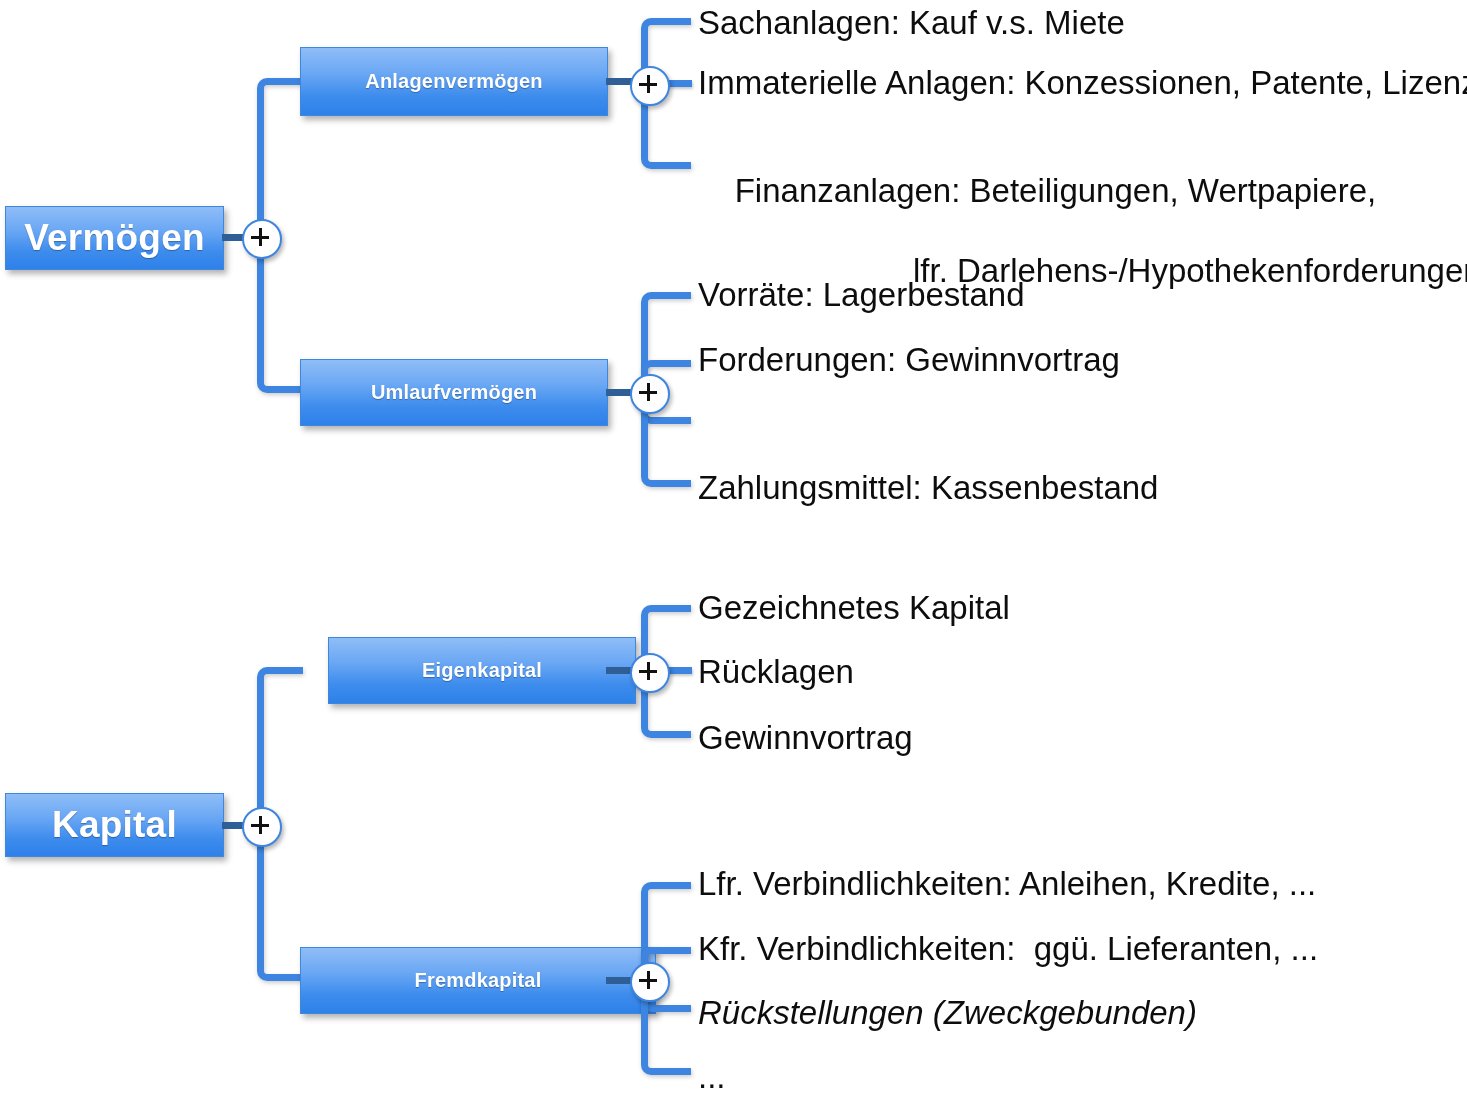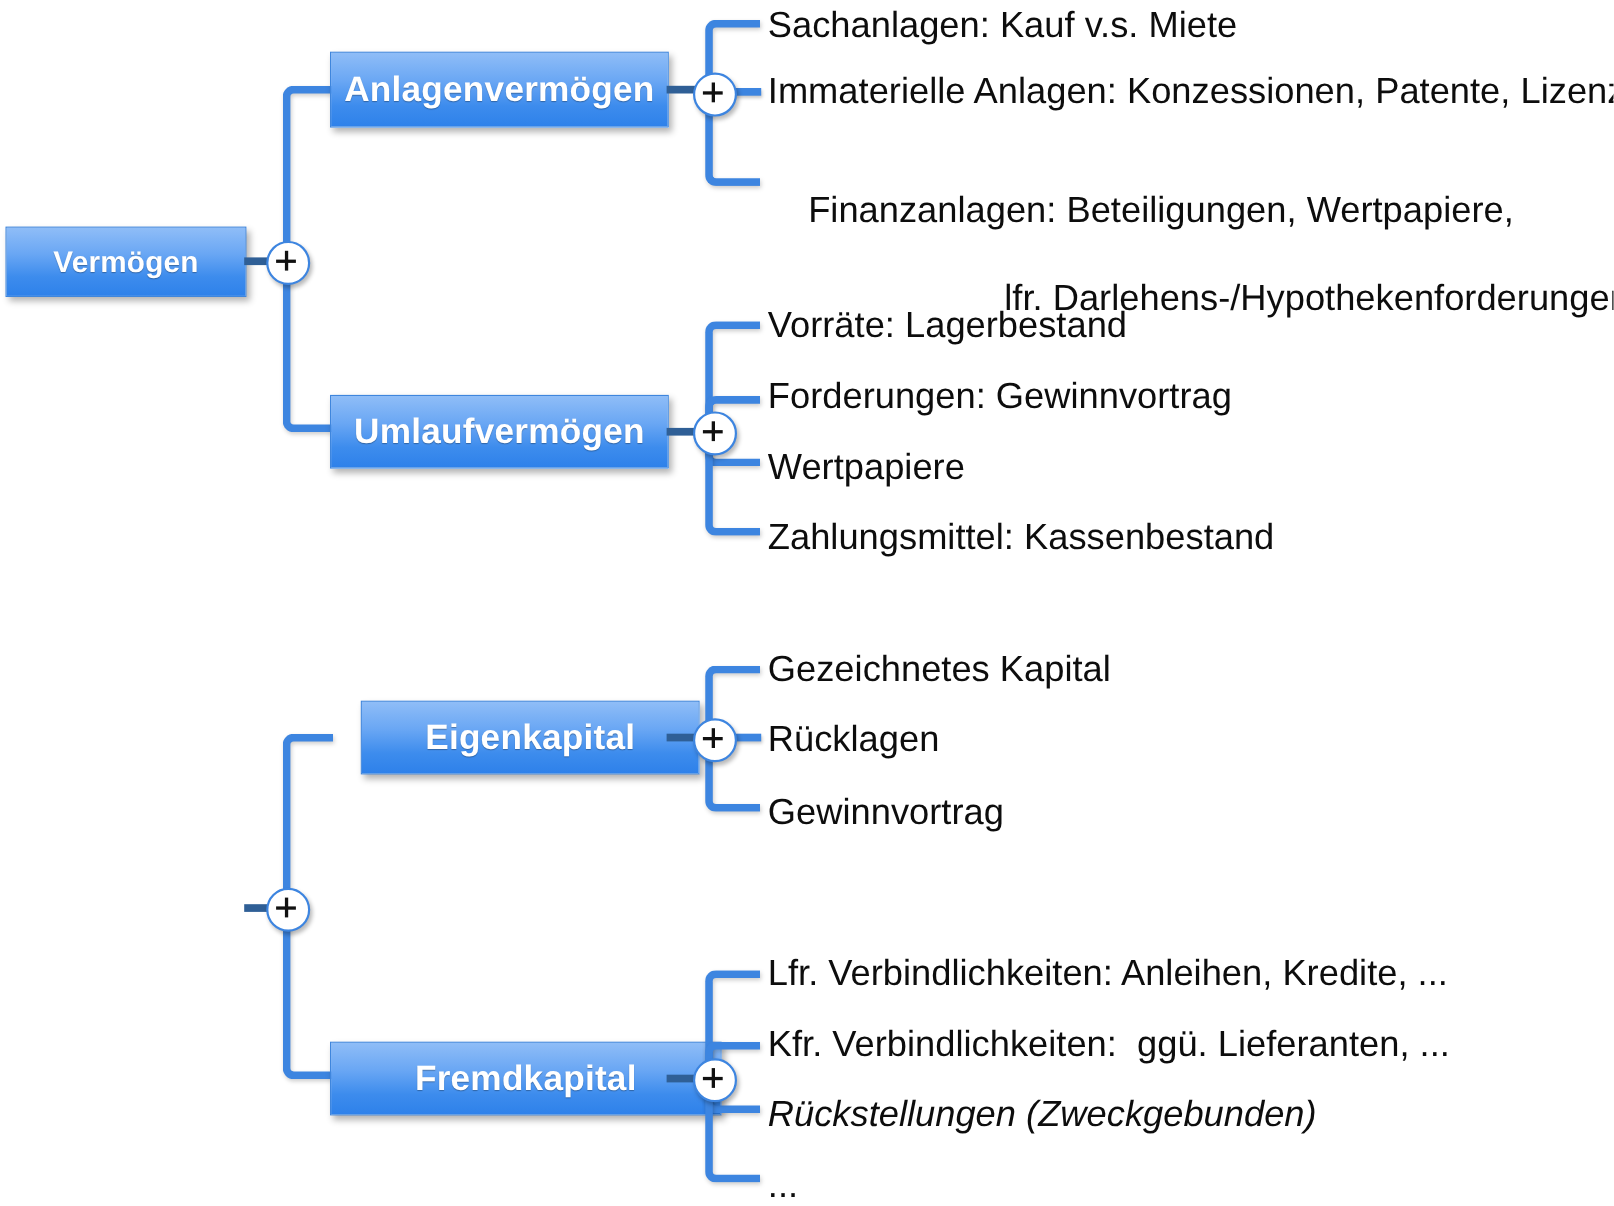"Anlagenvermögen" .node.level2 span { font-size: 32px -> 20px }
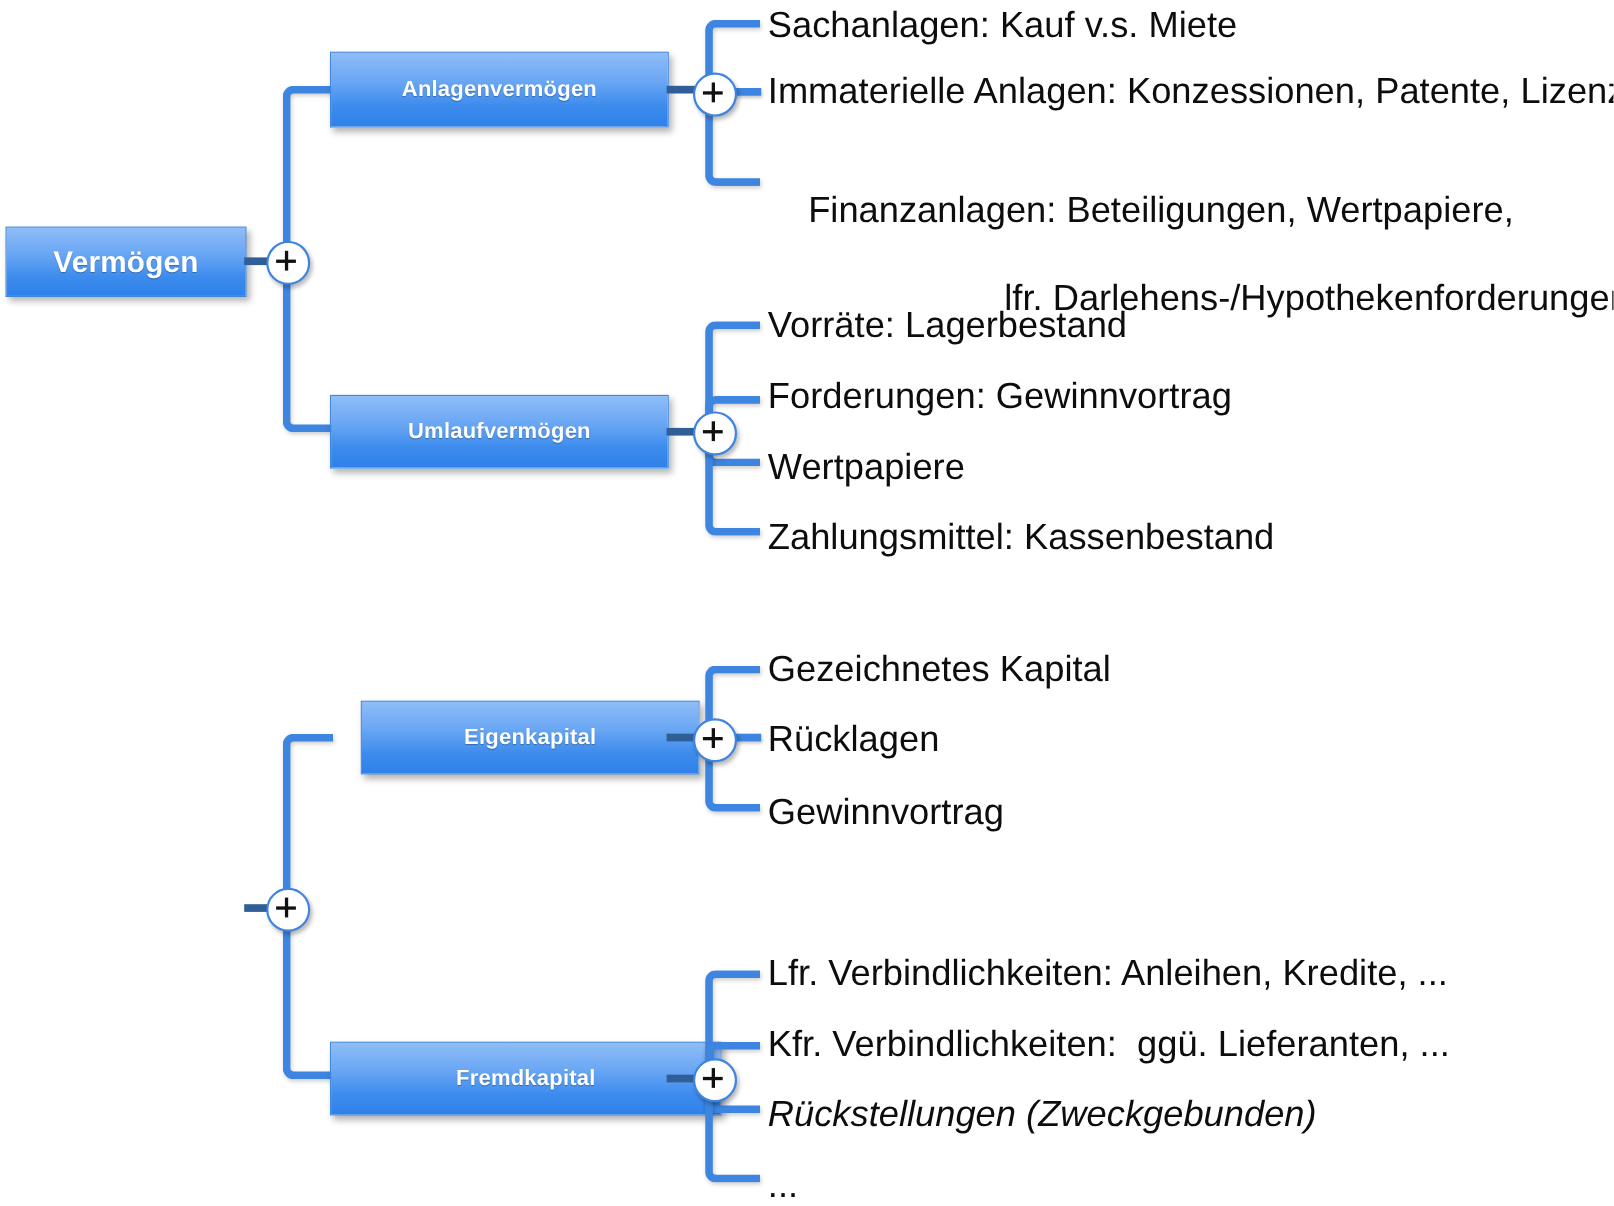"Vermögen" .node.root span { font-size: 27px -> 37px }
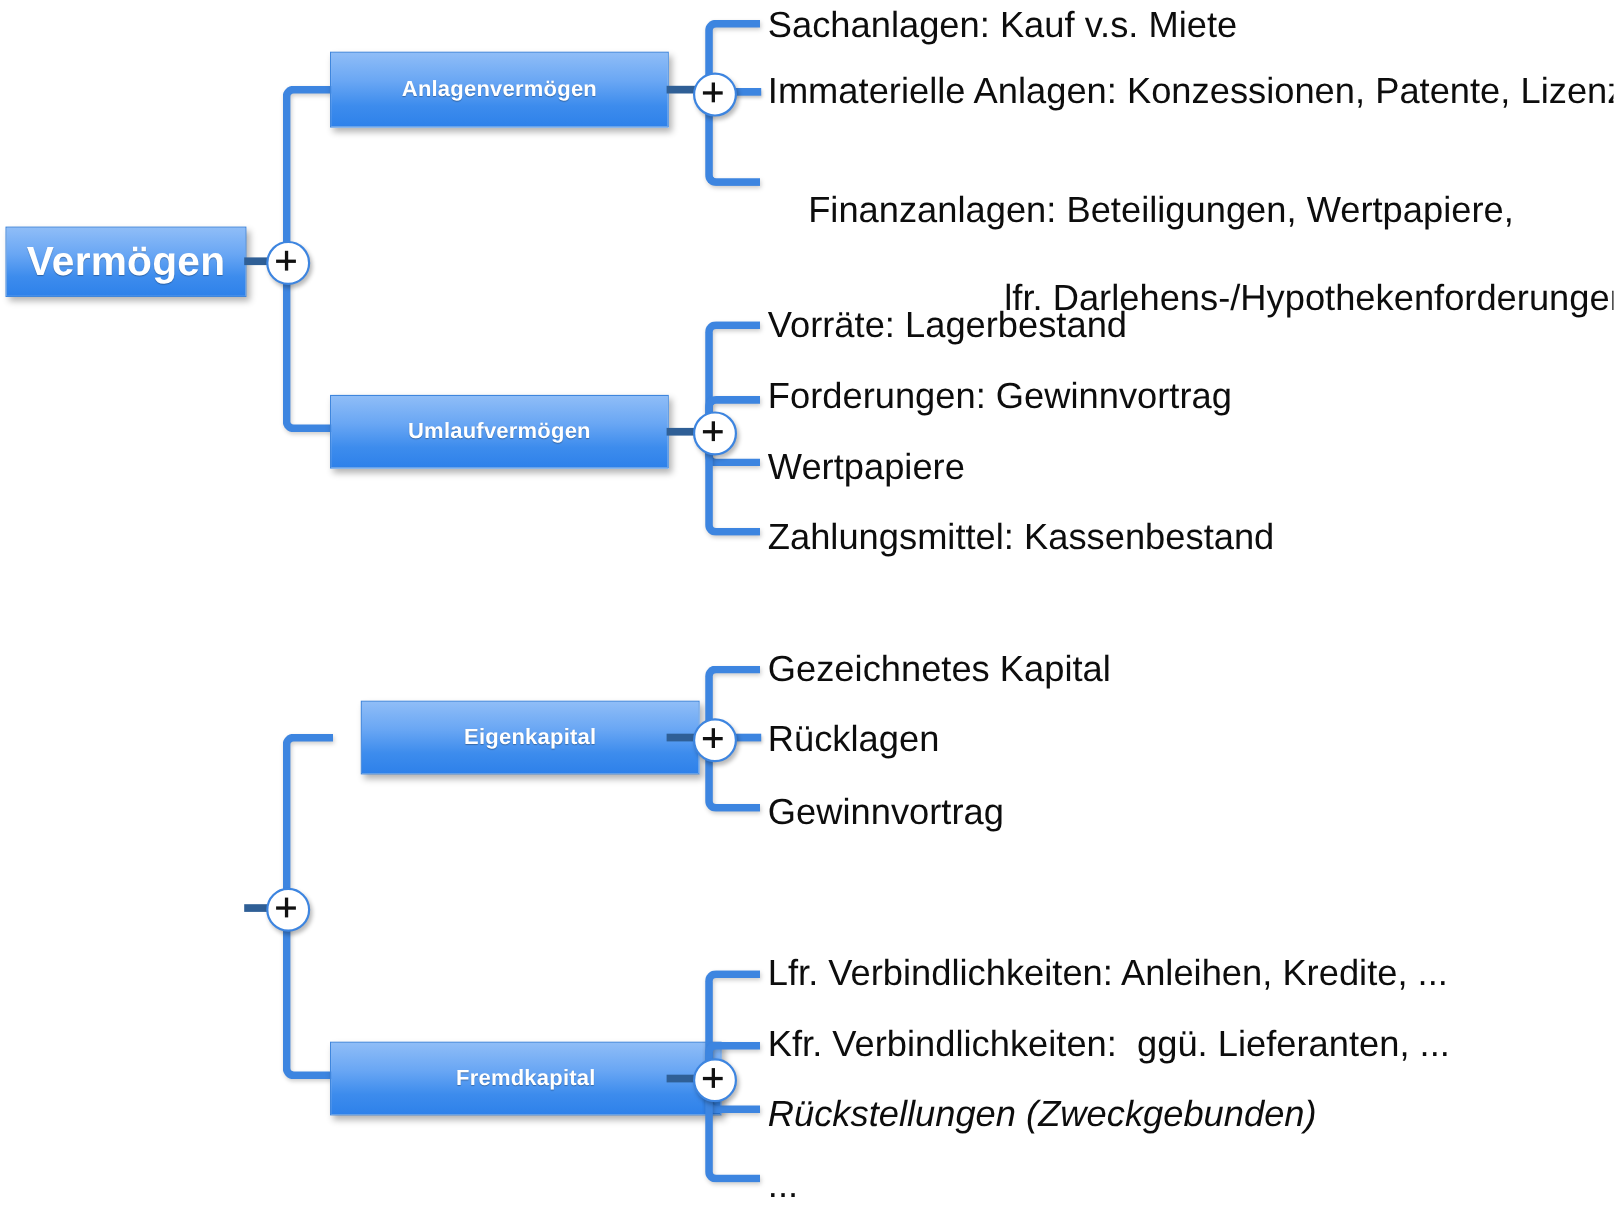"Wertpapiere" div.leaf { html: <div><span>Wertpapiere</span></div> -> none }
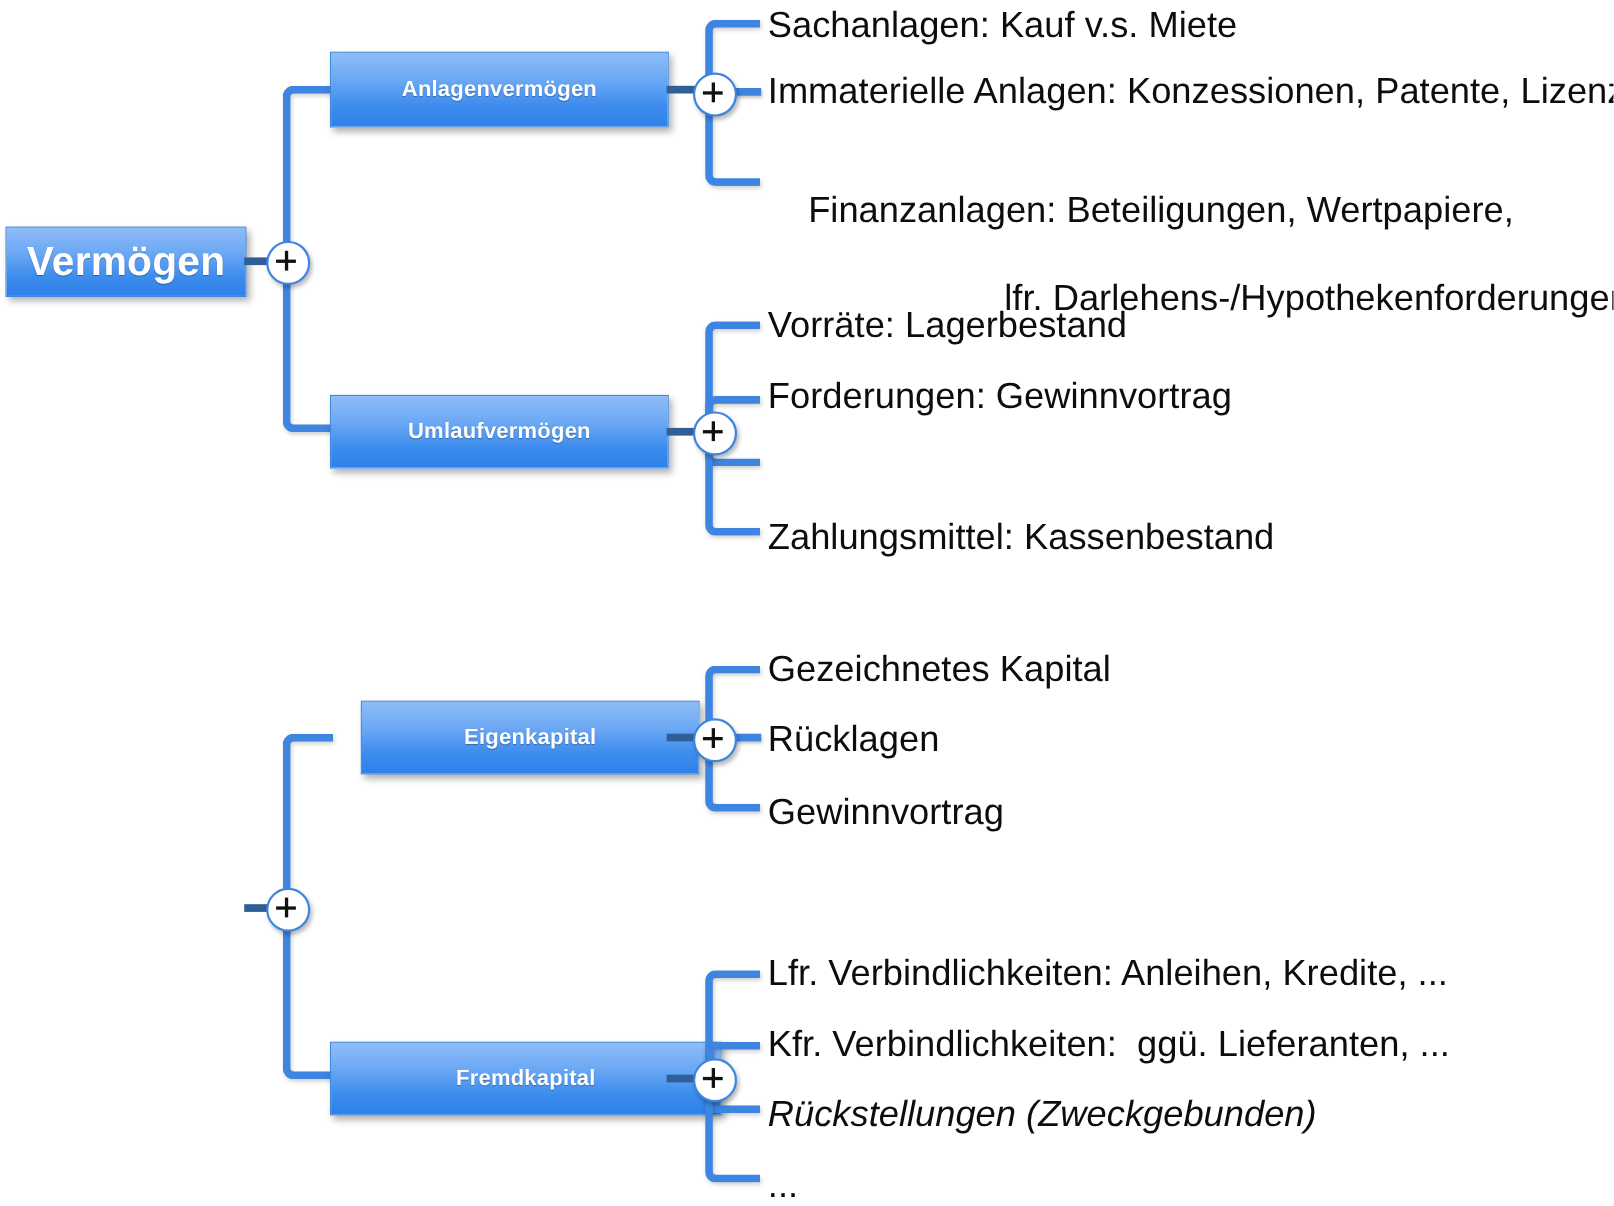"Kapital" div.node { html: none -> <div> <span>Kapital</span> </div> }
